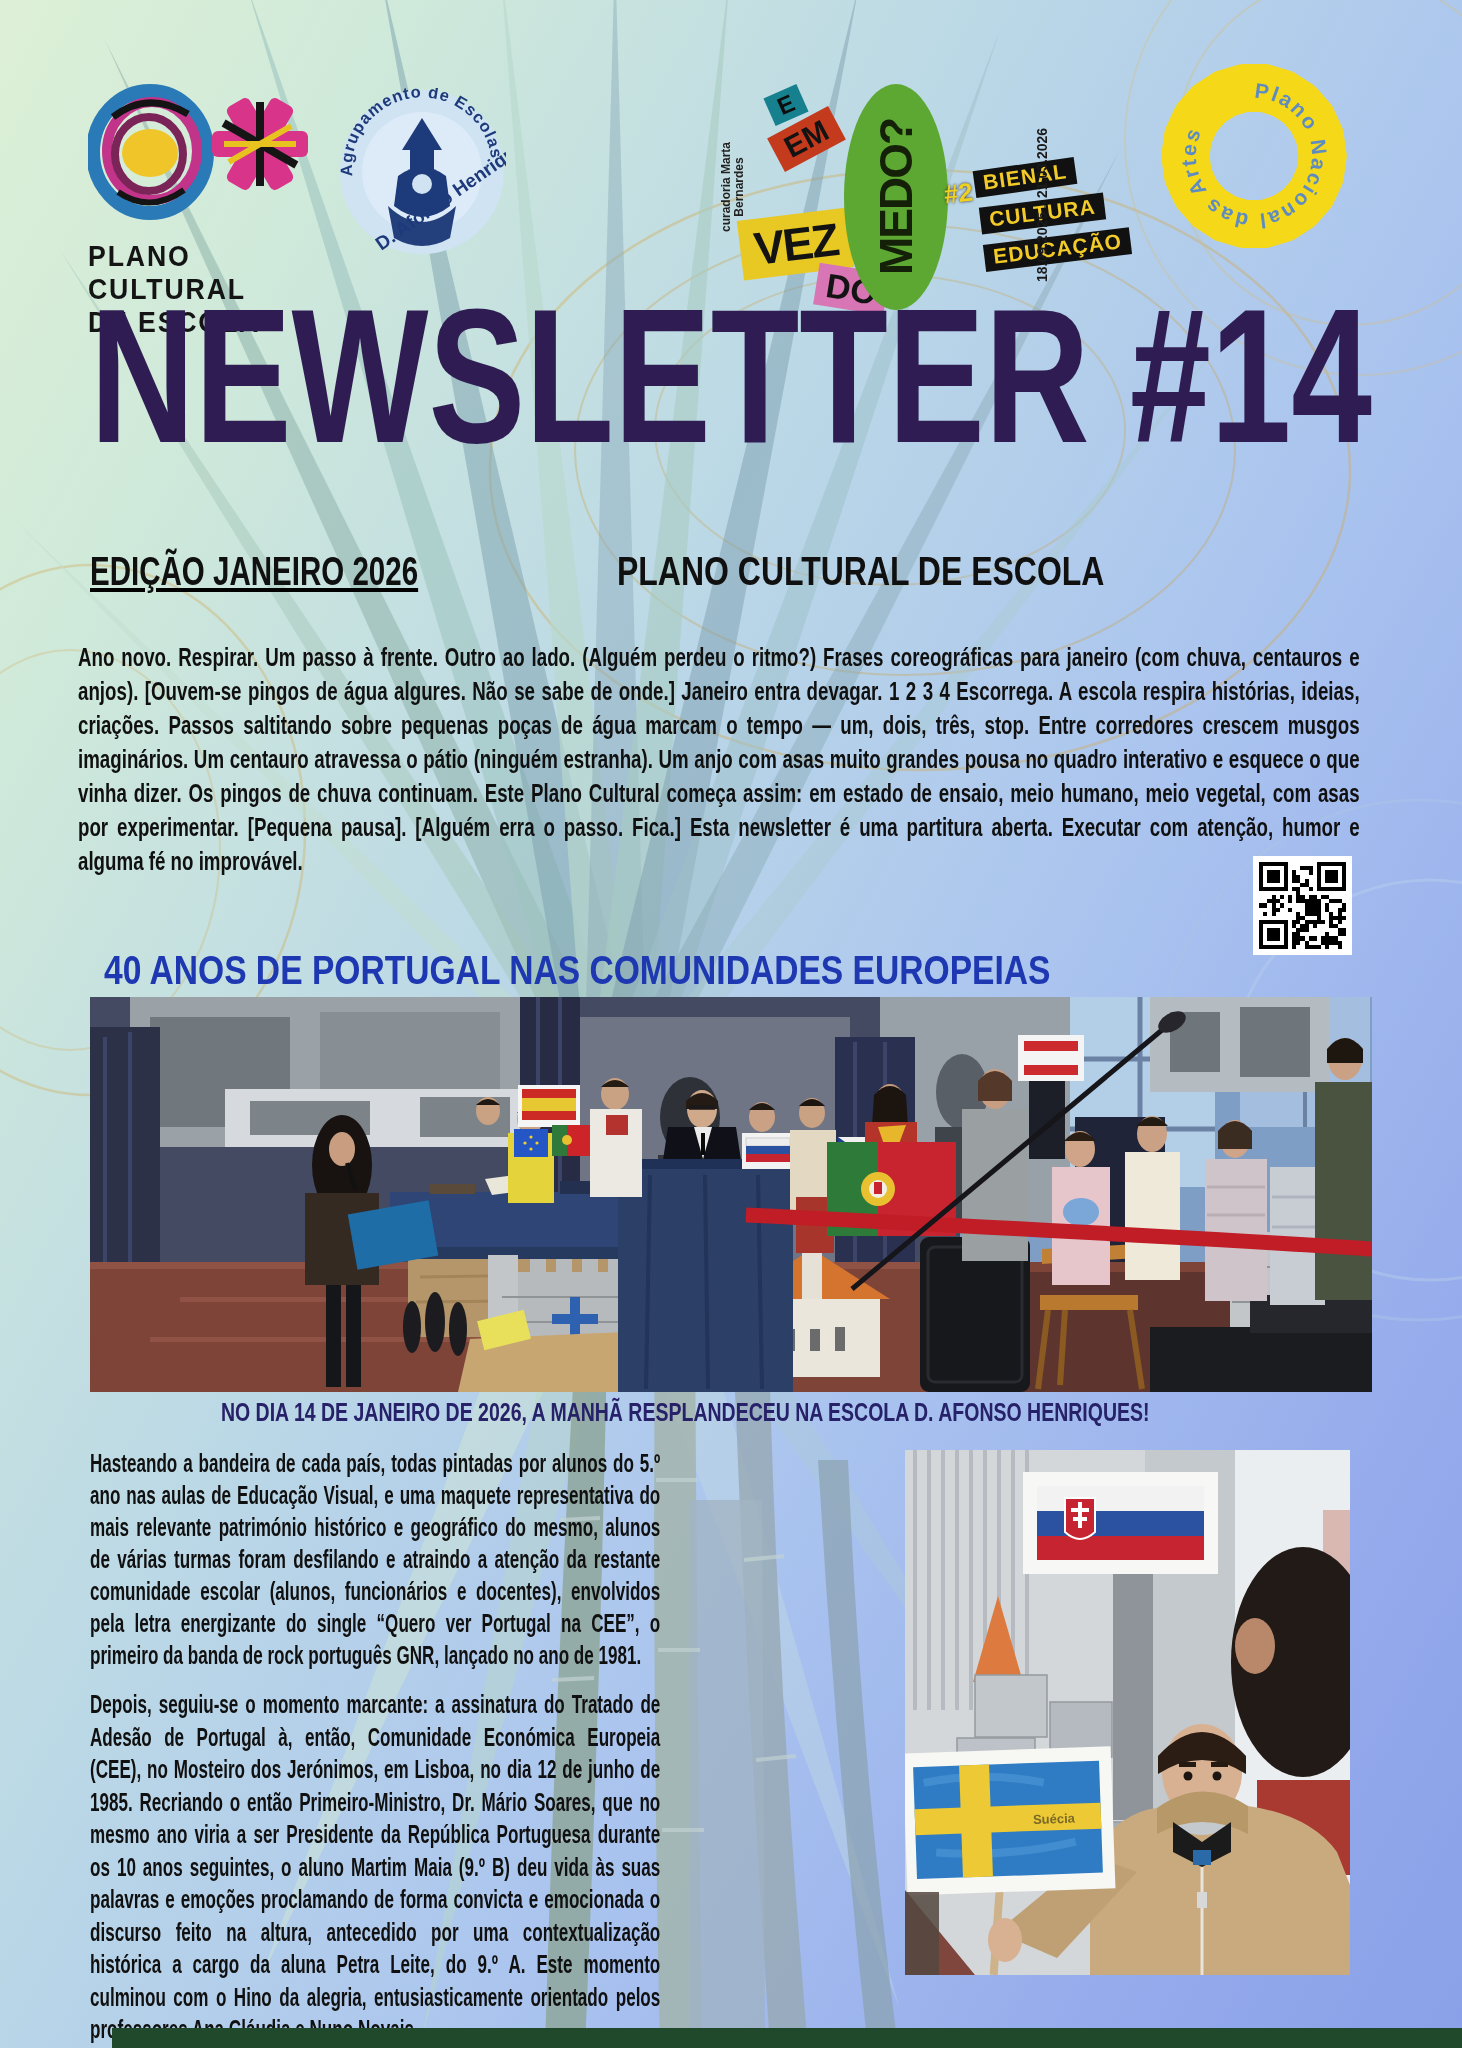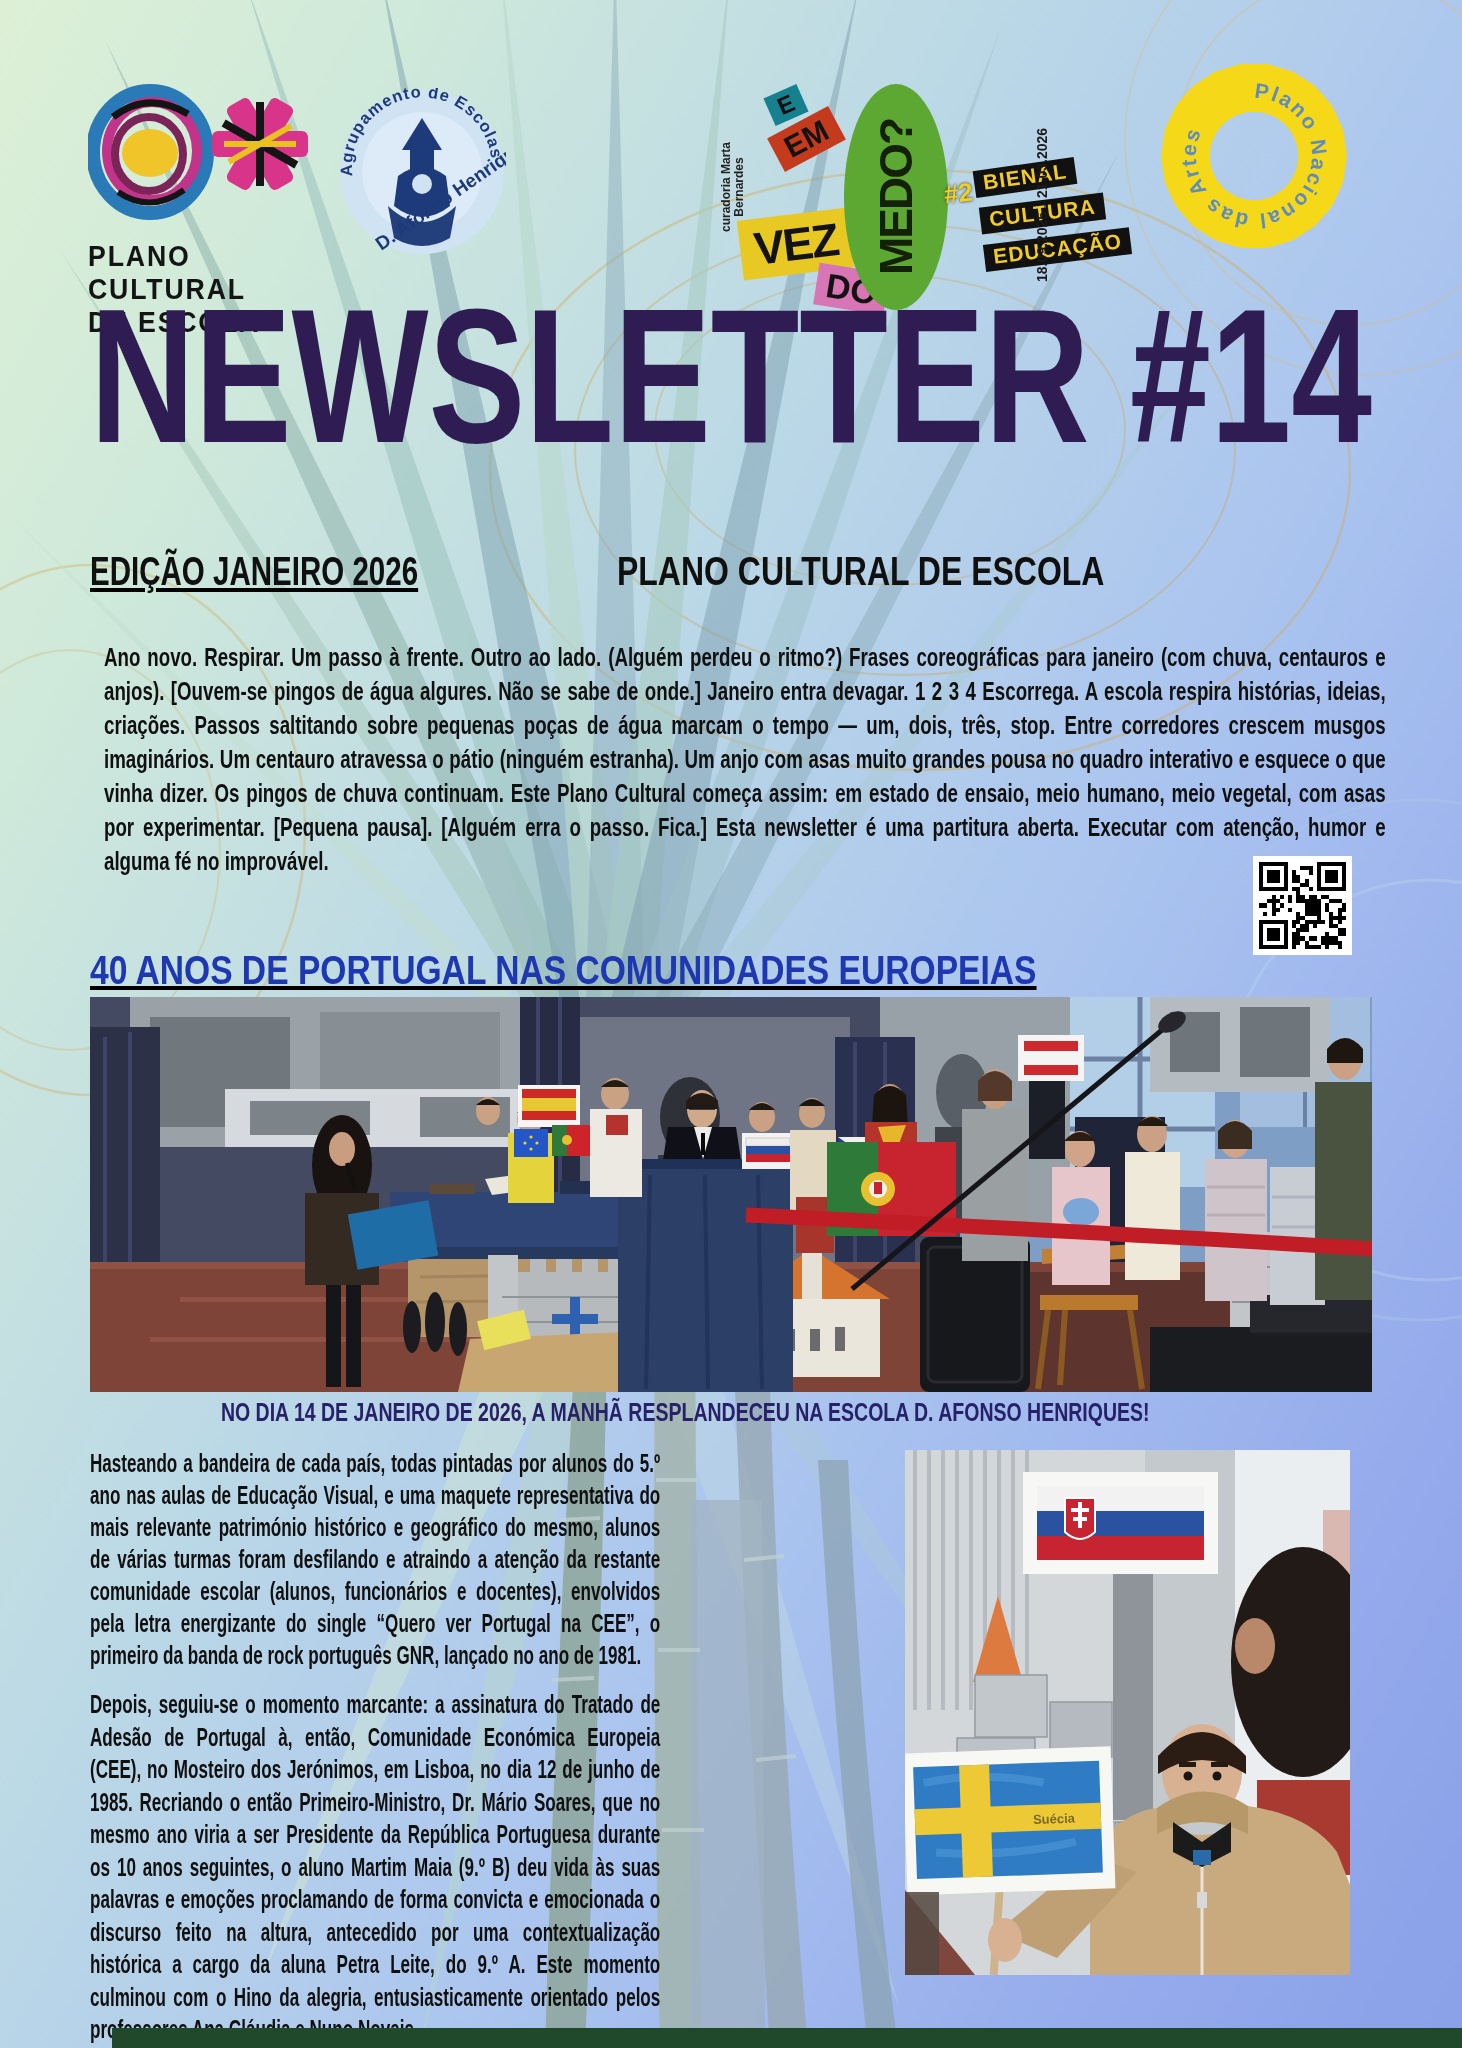"Ano novo. Respirar. Um passo" div.abs { left: 104px -> 78px }
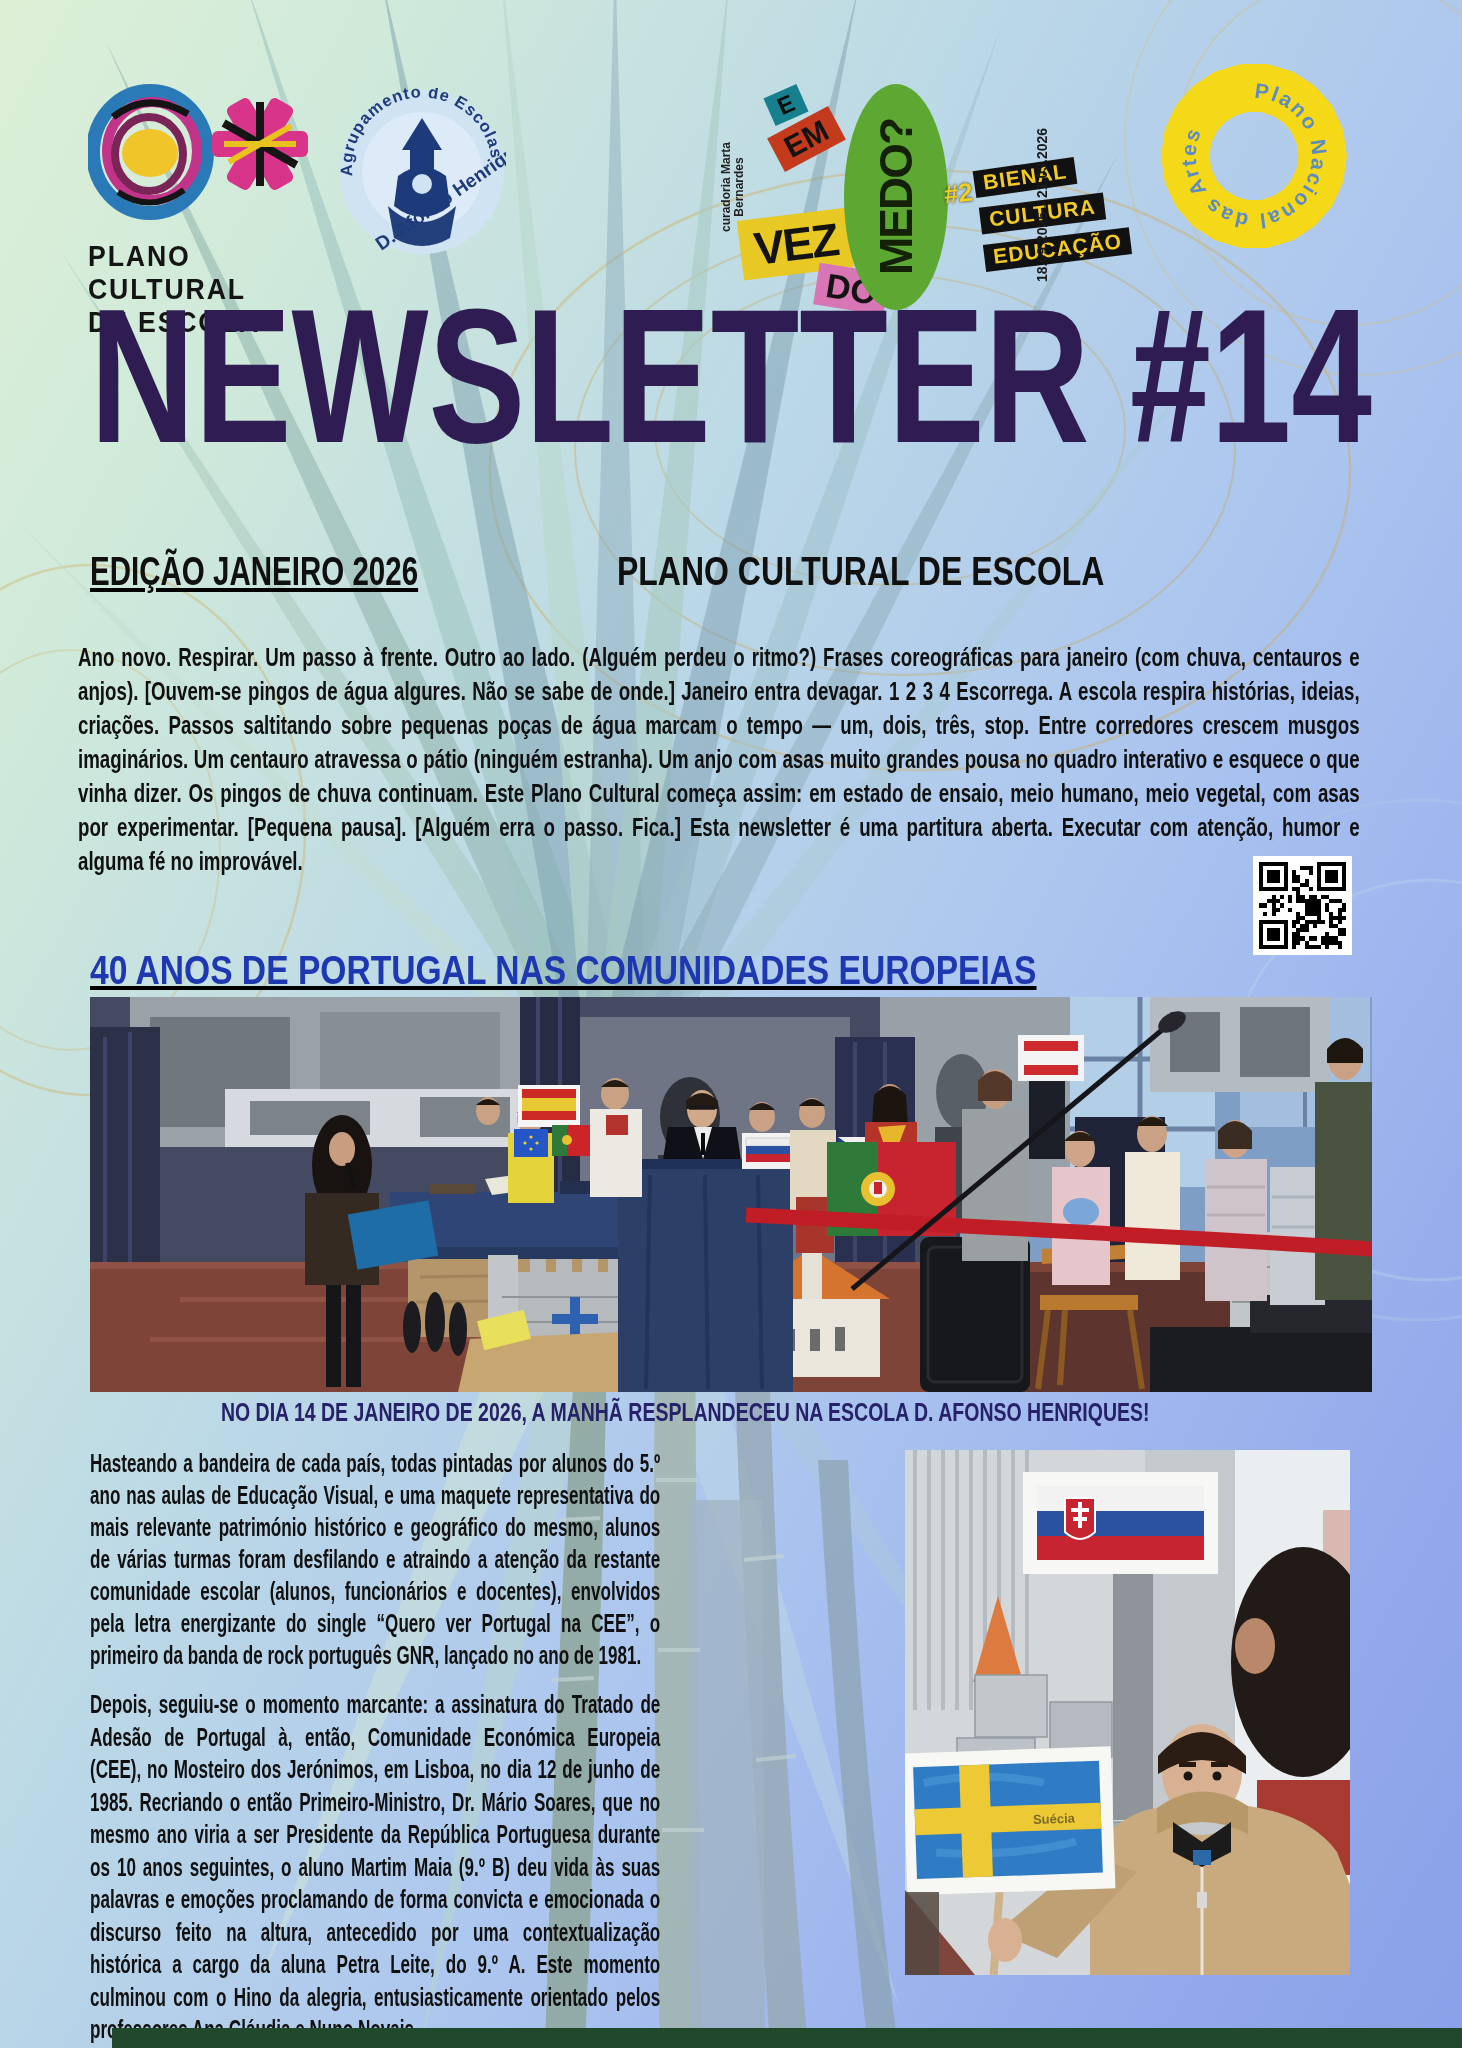"40 ANOS DE PORTUGAL NAS" div.abs { left: 90px -> 104px; text-decoration: underline -> none }
